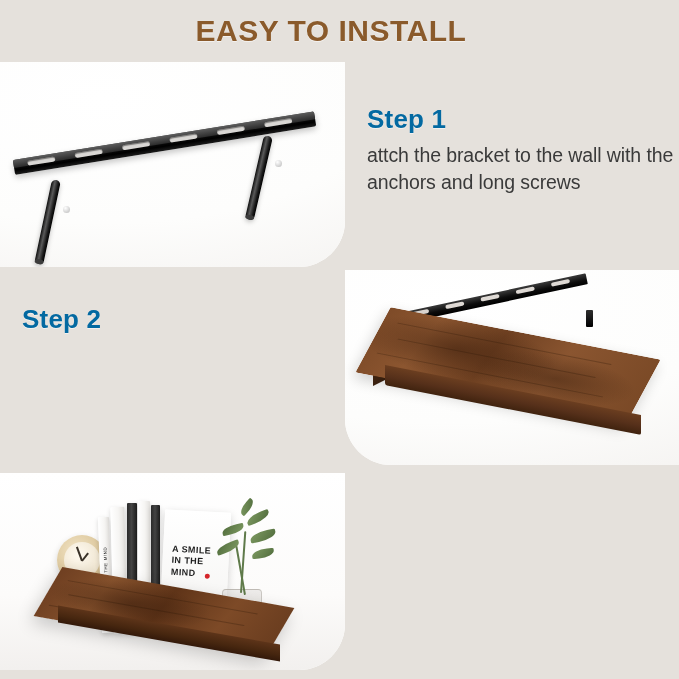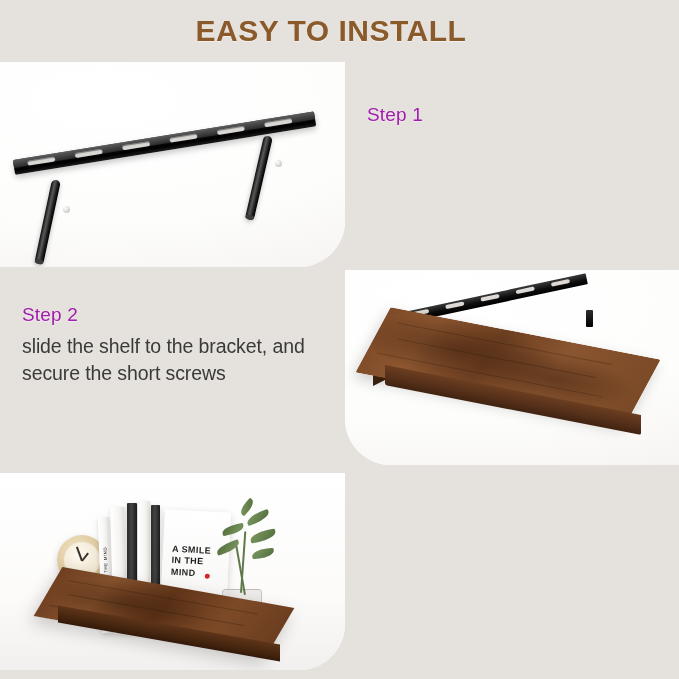"Step 1" .step-heading { color: #a21caf -> #0369a1; font-size: 19px -> 26px; font-weight: normal -> bold }
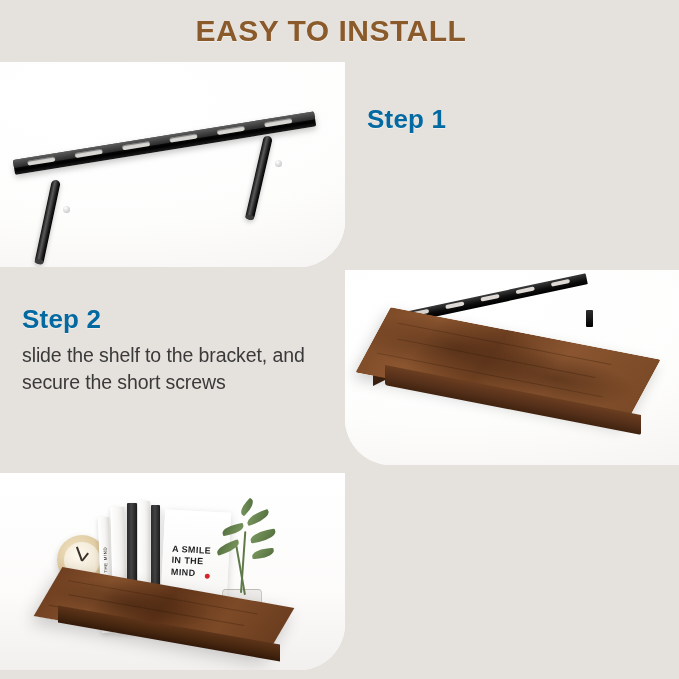"attch the bracket to the" div.step-body { html: none -> <div>attch the bracket to the wall with the anchors and long screws</div> }
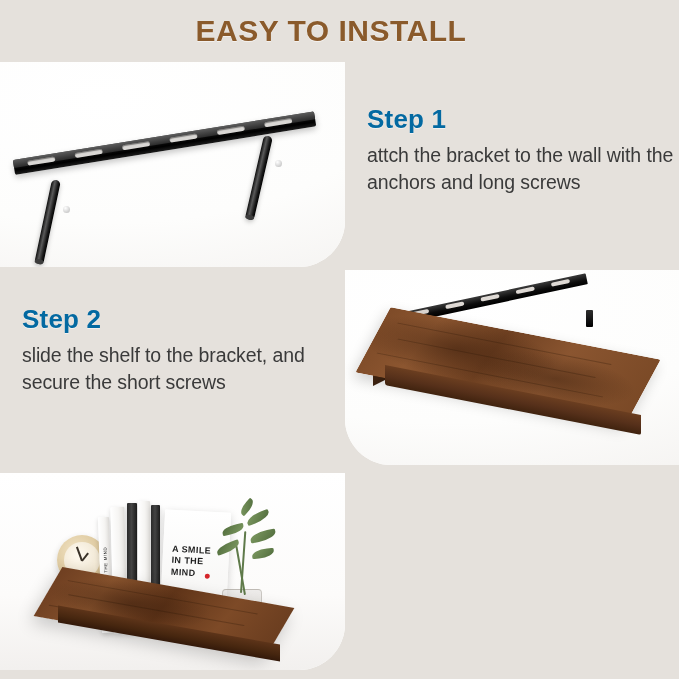"slide the shelf to the" div.step-body { html: <div>slide the shelf to the bracket, and secure the short screws</div> -> none }
